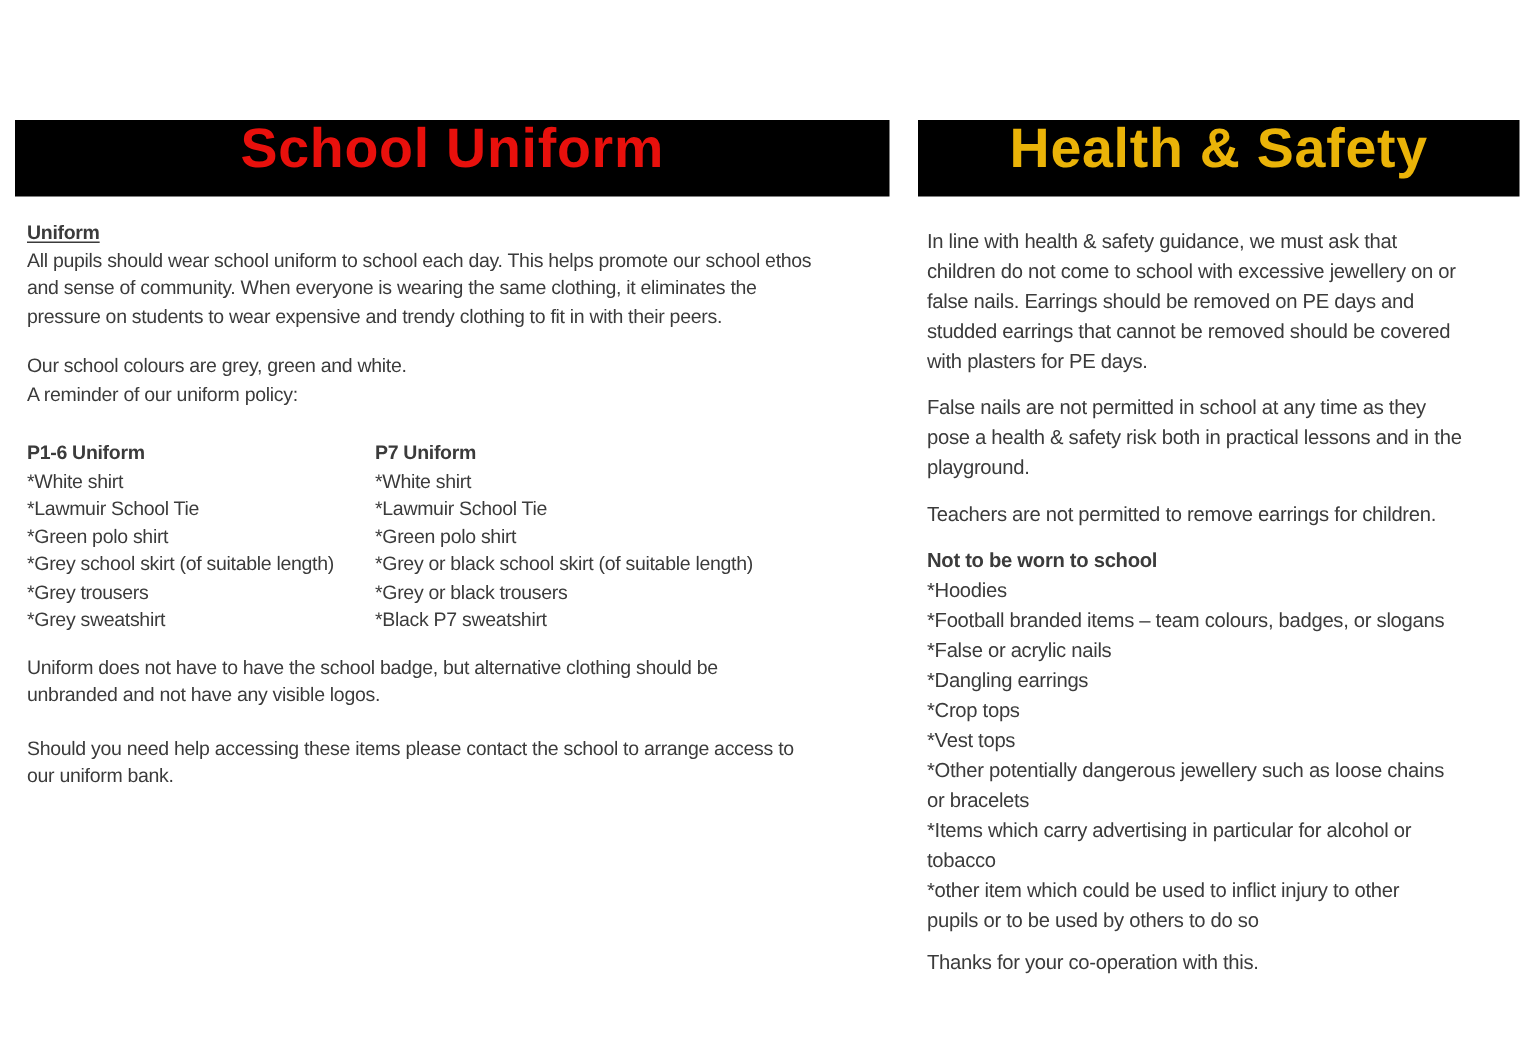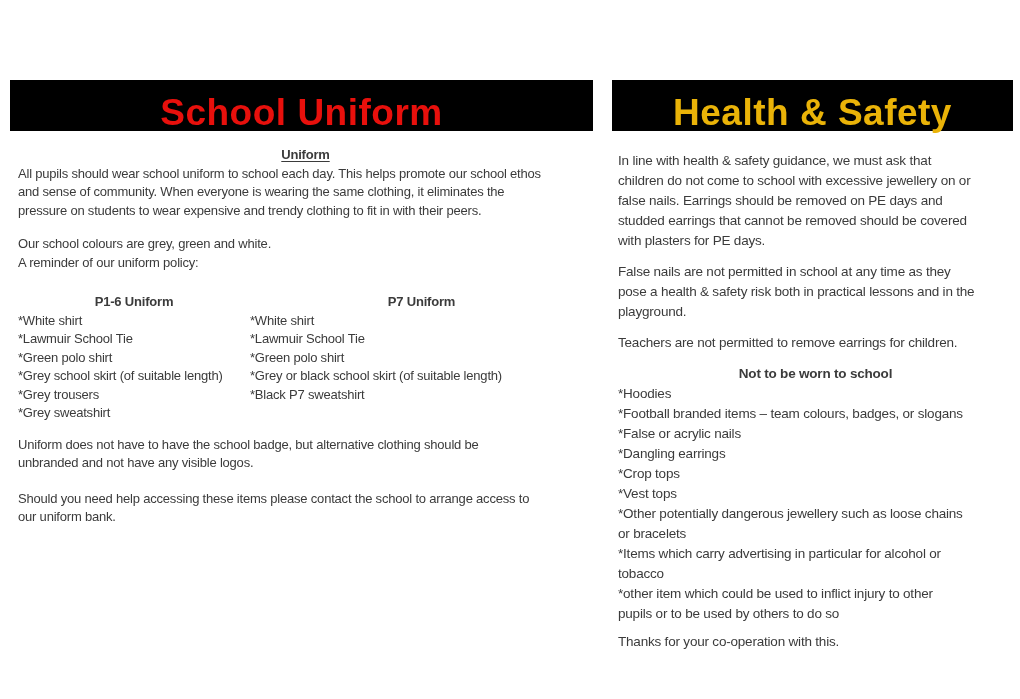"School Uniform" .banner { align-items: flex-end -> flex-start }
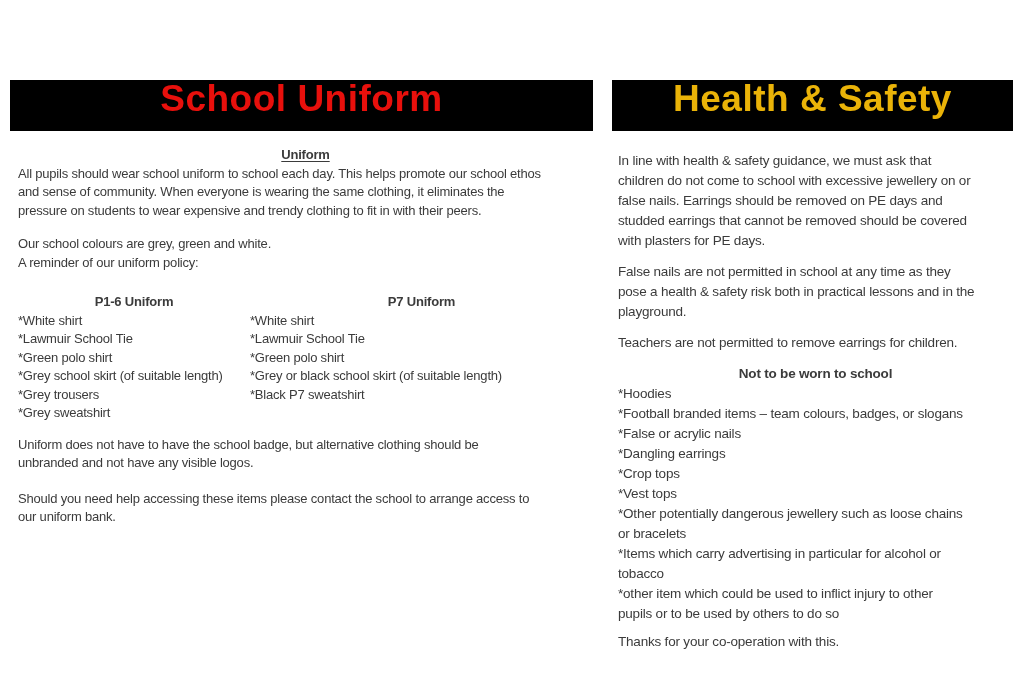"Uniform" .bold { text-align: center -> none }
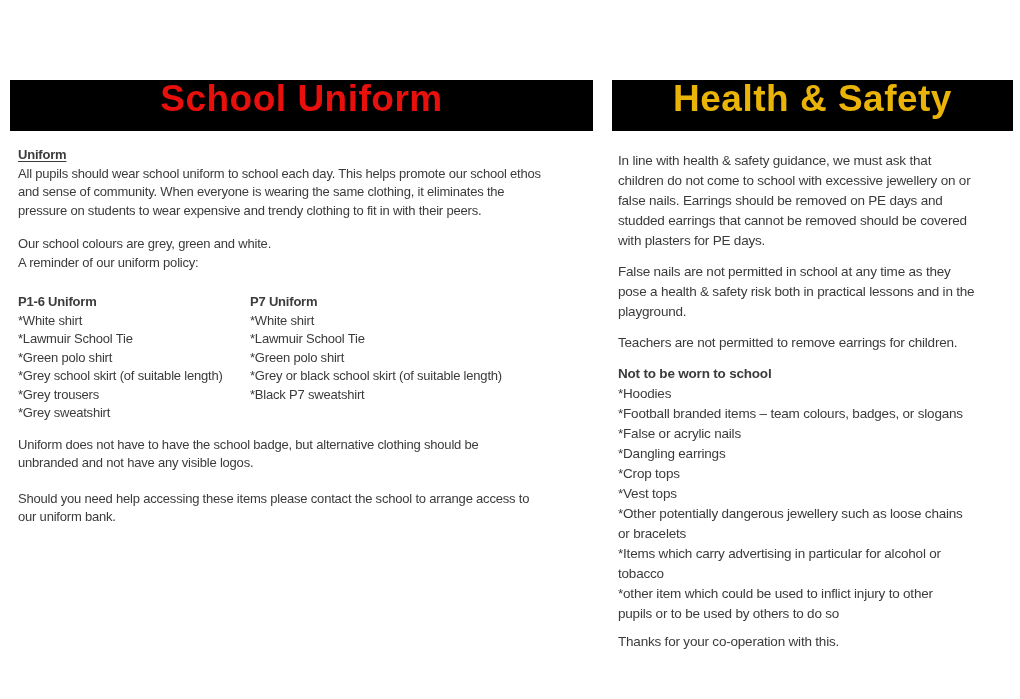"*Grey or black trousers" div.list-item { html: none -> <div>*Grey or black trousers</div> }
